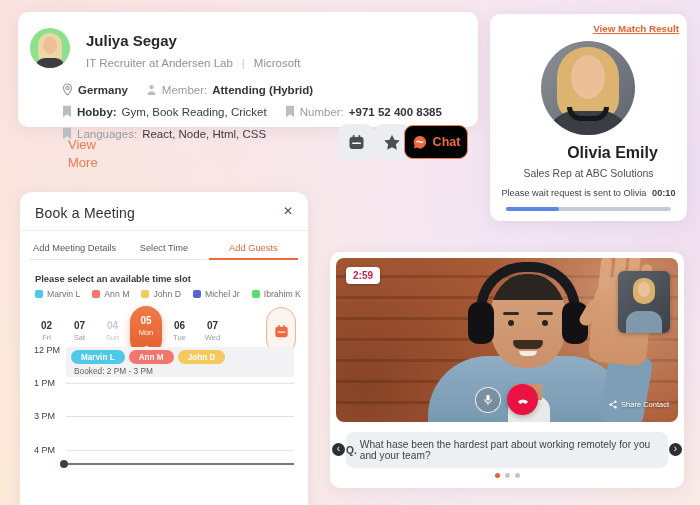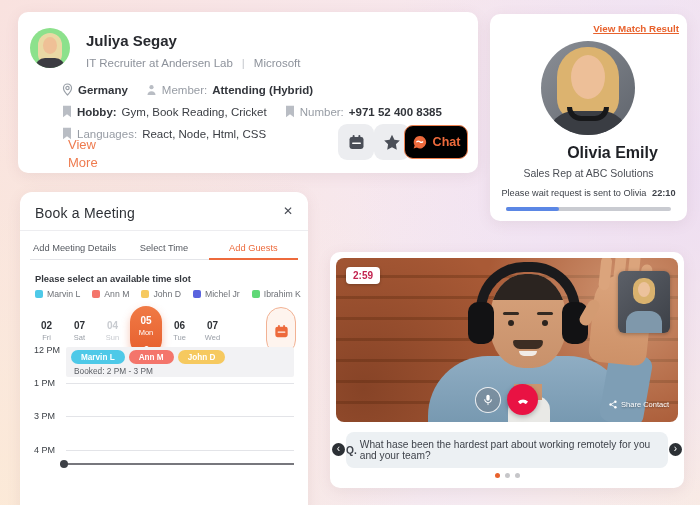"Juliya Segay" .profile-card { height: 161px -> 115px }
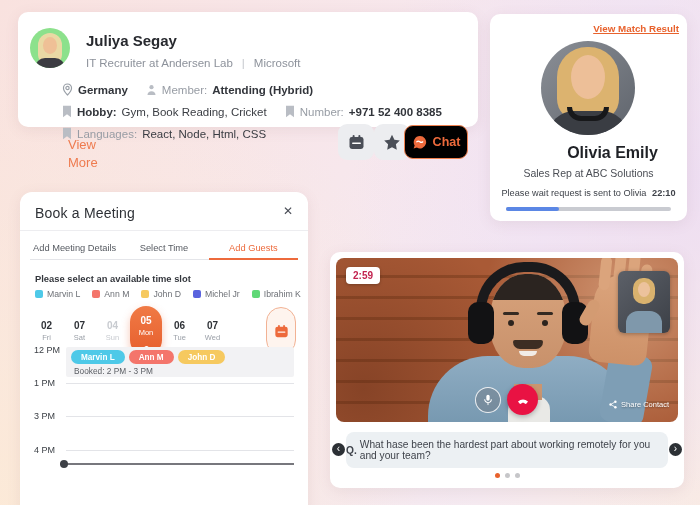"22:10" b { text: 22:10 -> 00:10 }
